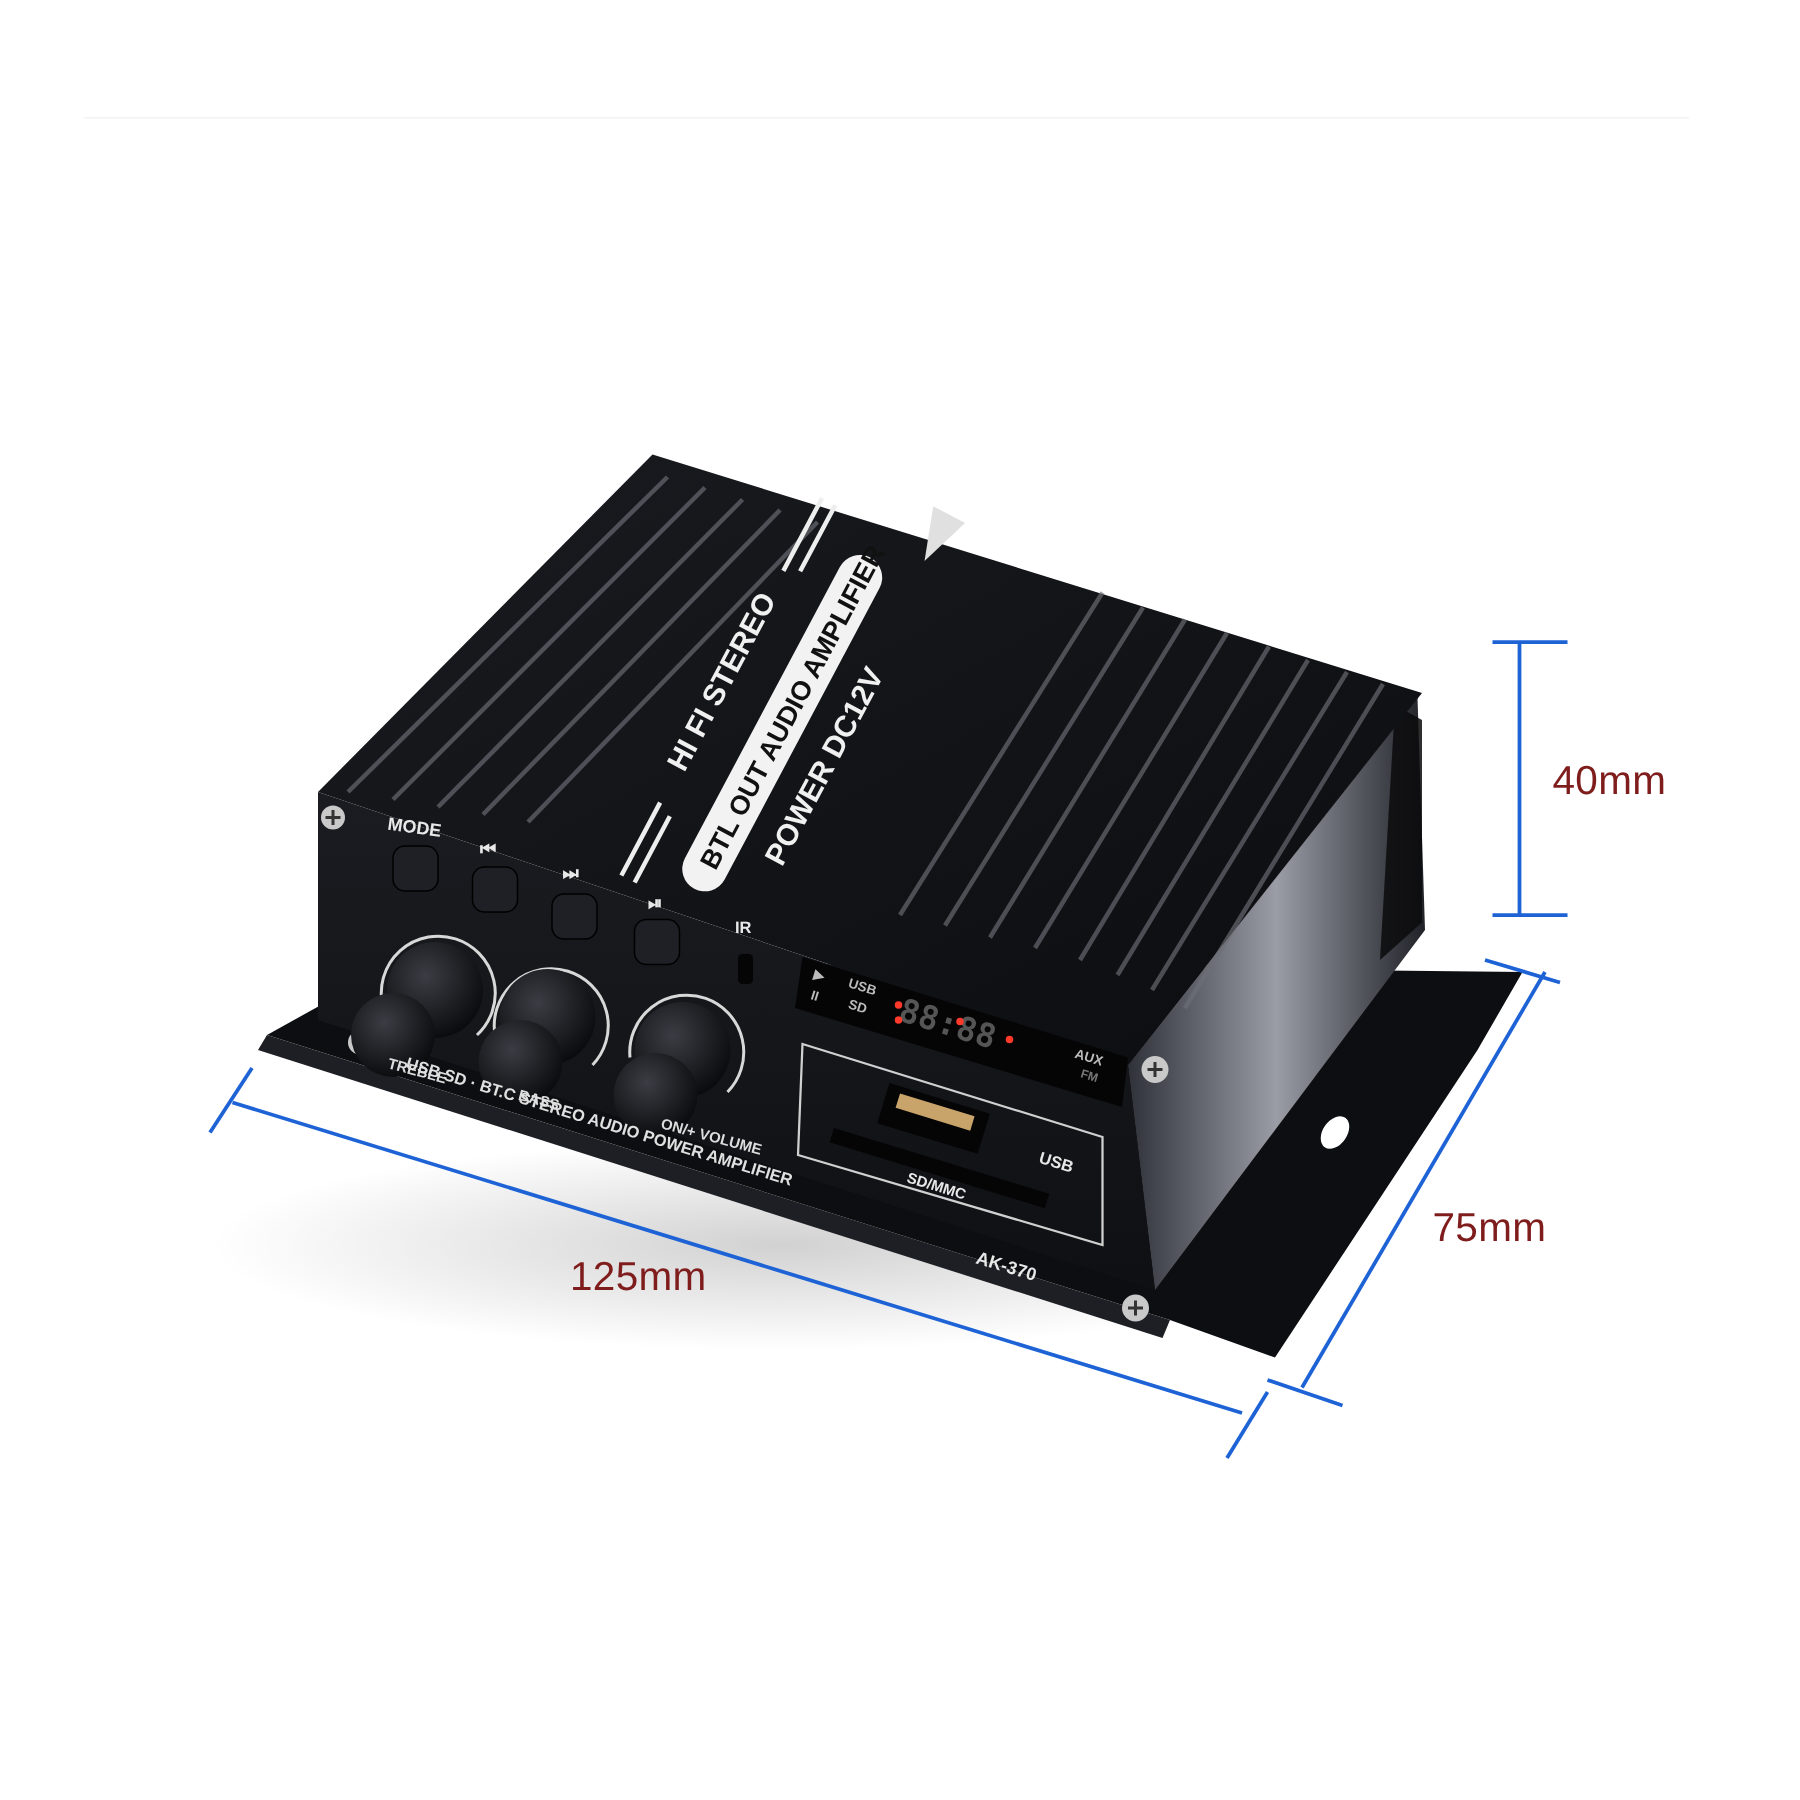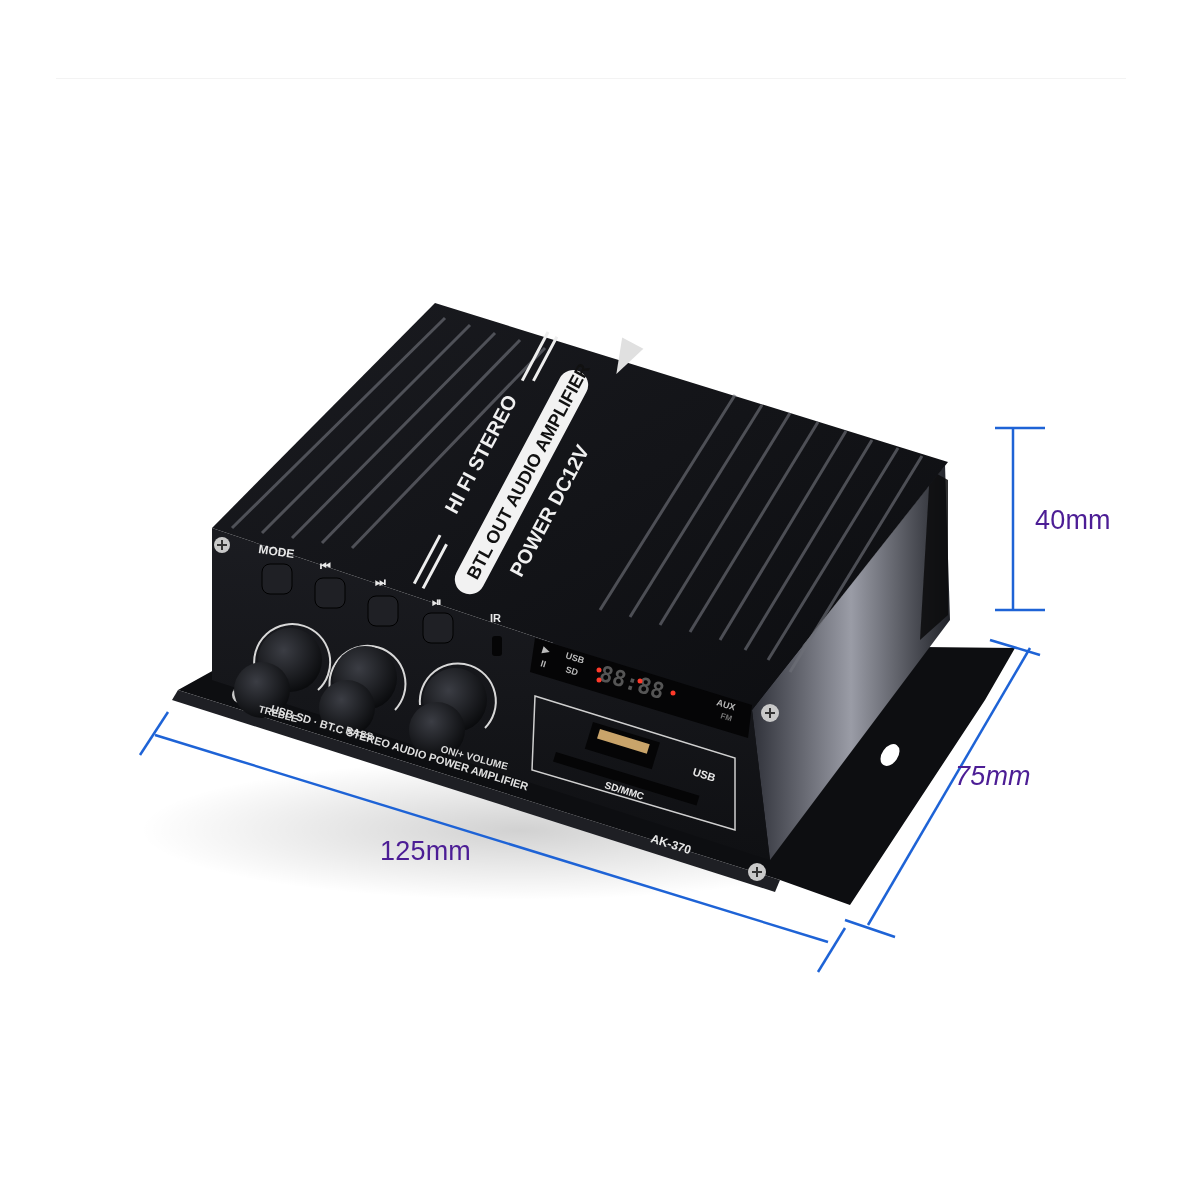"40mm" .dim-label { color: #4c1d95 -> #7f1d1d }
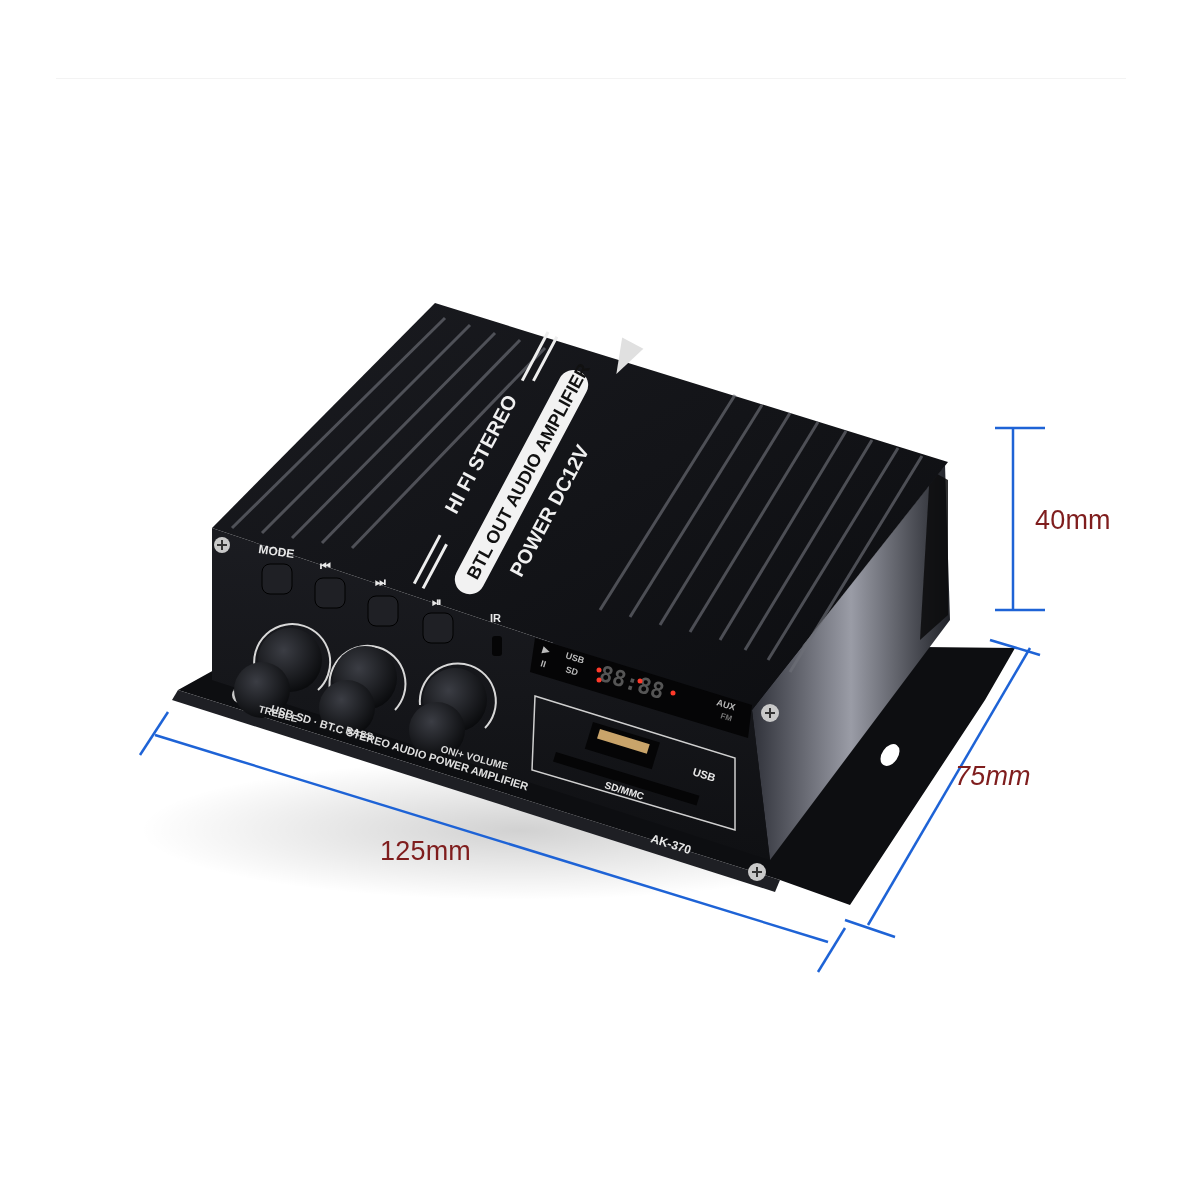"75mm" div.dim-label { font-style: italic -> none; top: 761px -> 803px }
